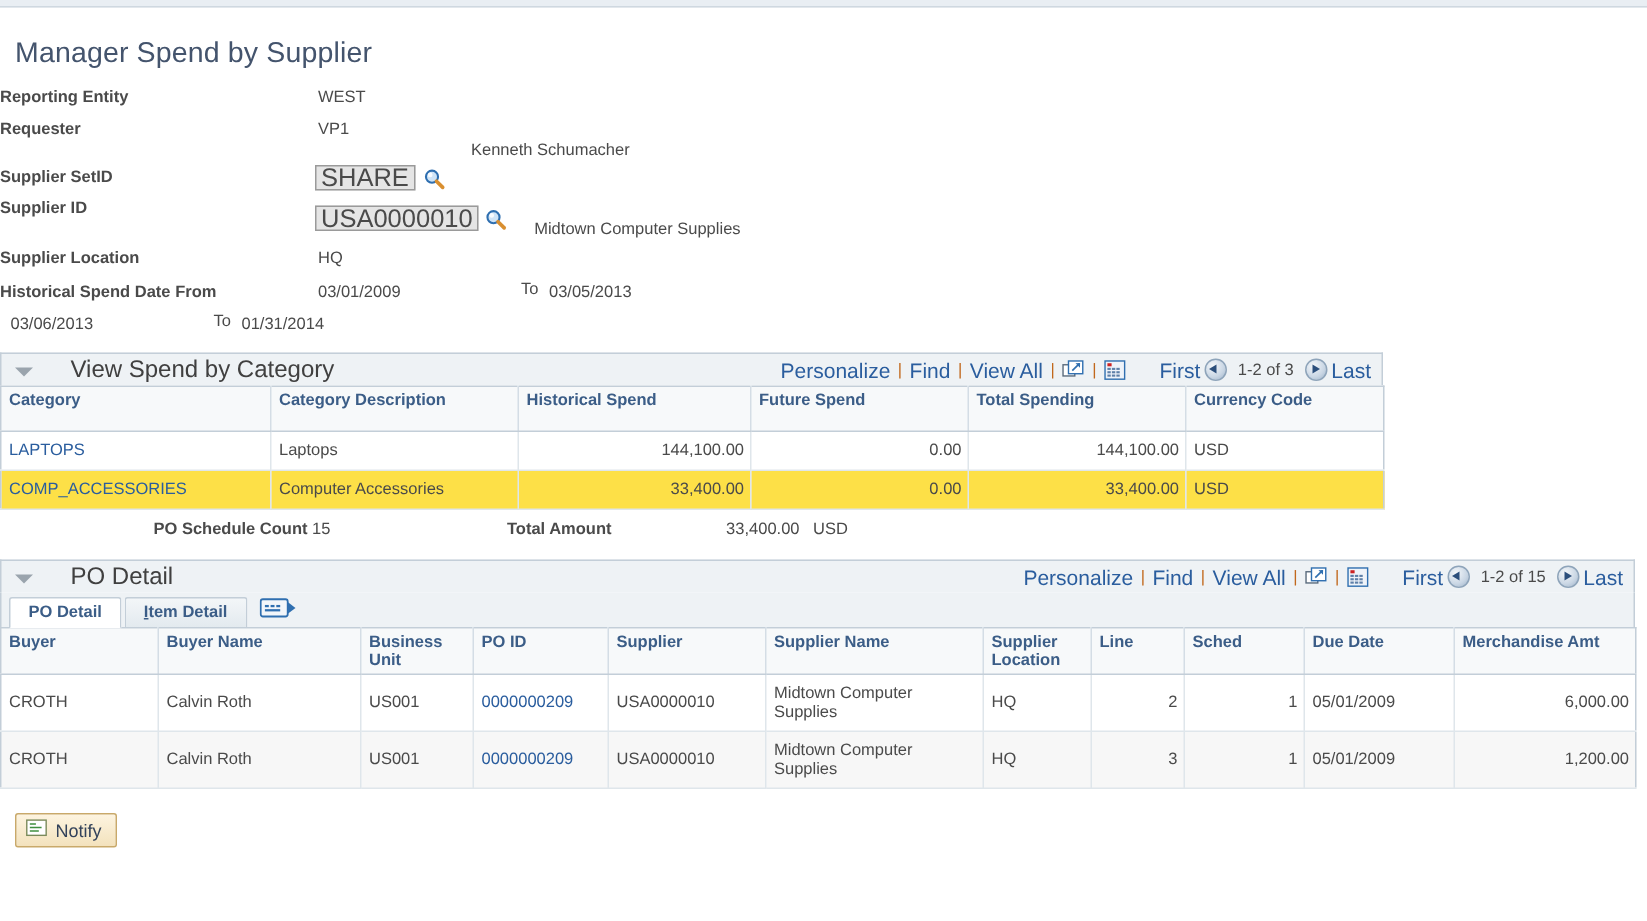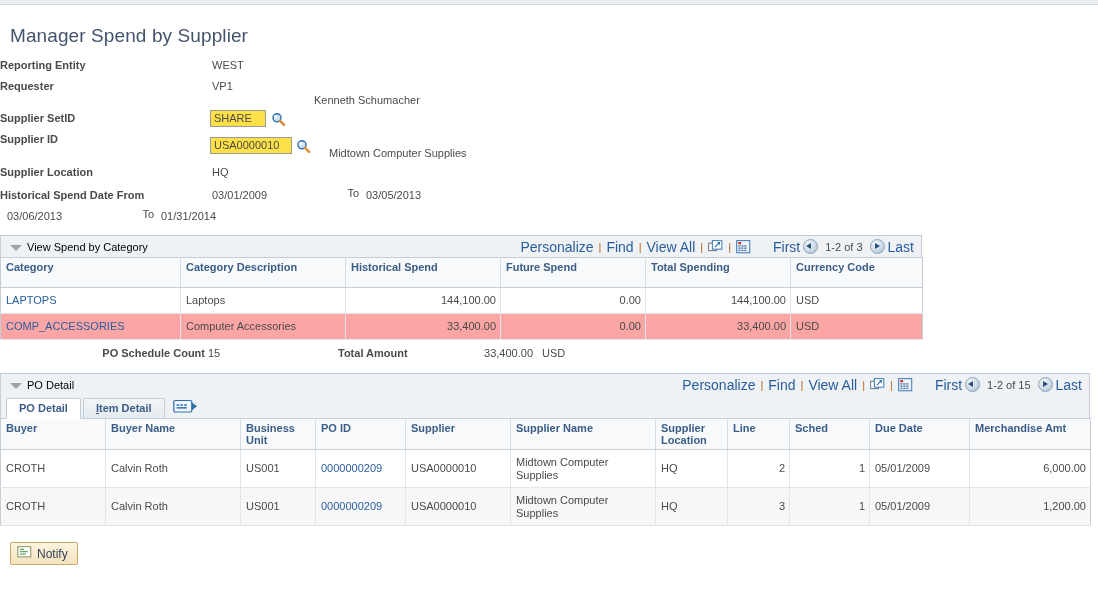"SHARE" .boxval { background: #fde047 -> #e5e5e5; font-size: 11px -> 17px }
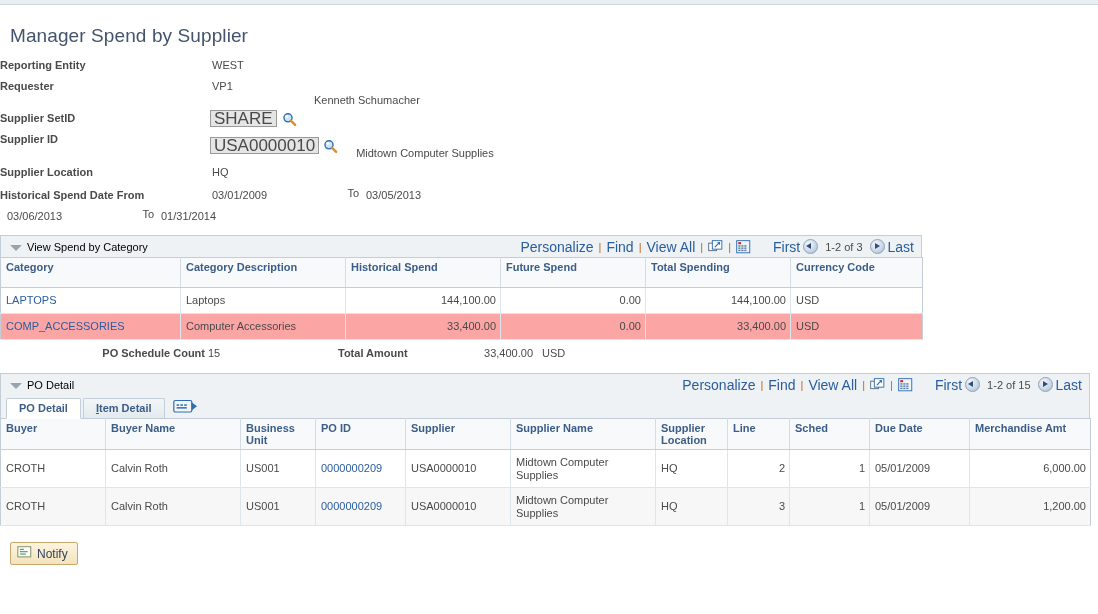"View Spend by Category" .grid-caption { color: #000000 -> #404040; font-size: 11px -> 16px; margin-left: none -> 20px }
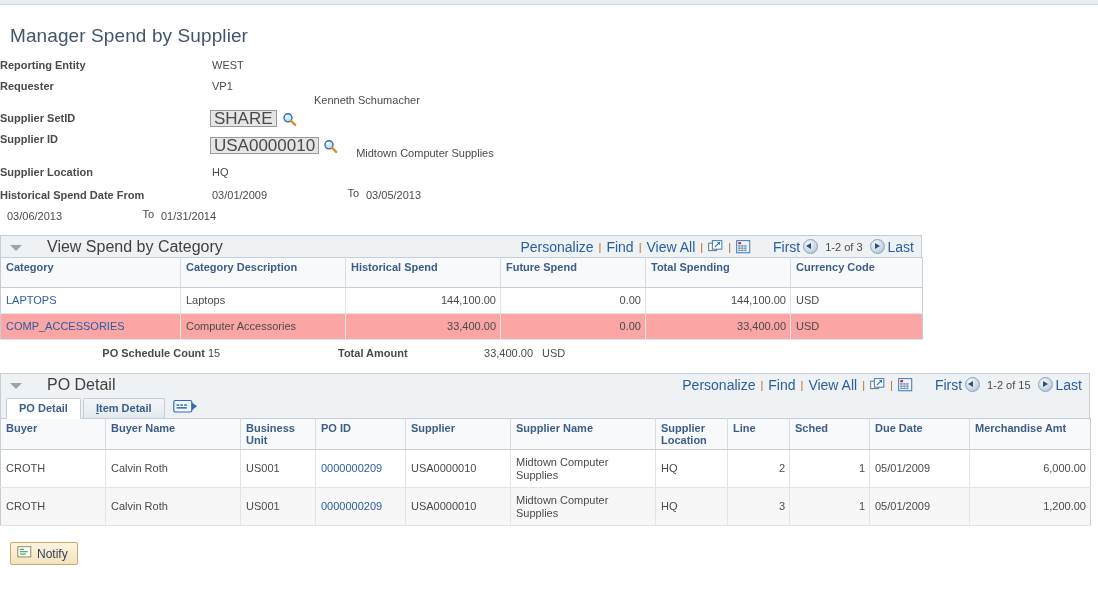"COMP_ACCESSORIES" table.psgrid tr.alt td { background: #fca5a5 -> #fde047 }
